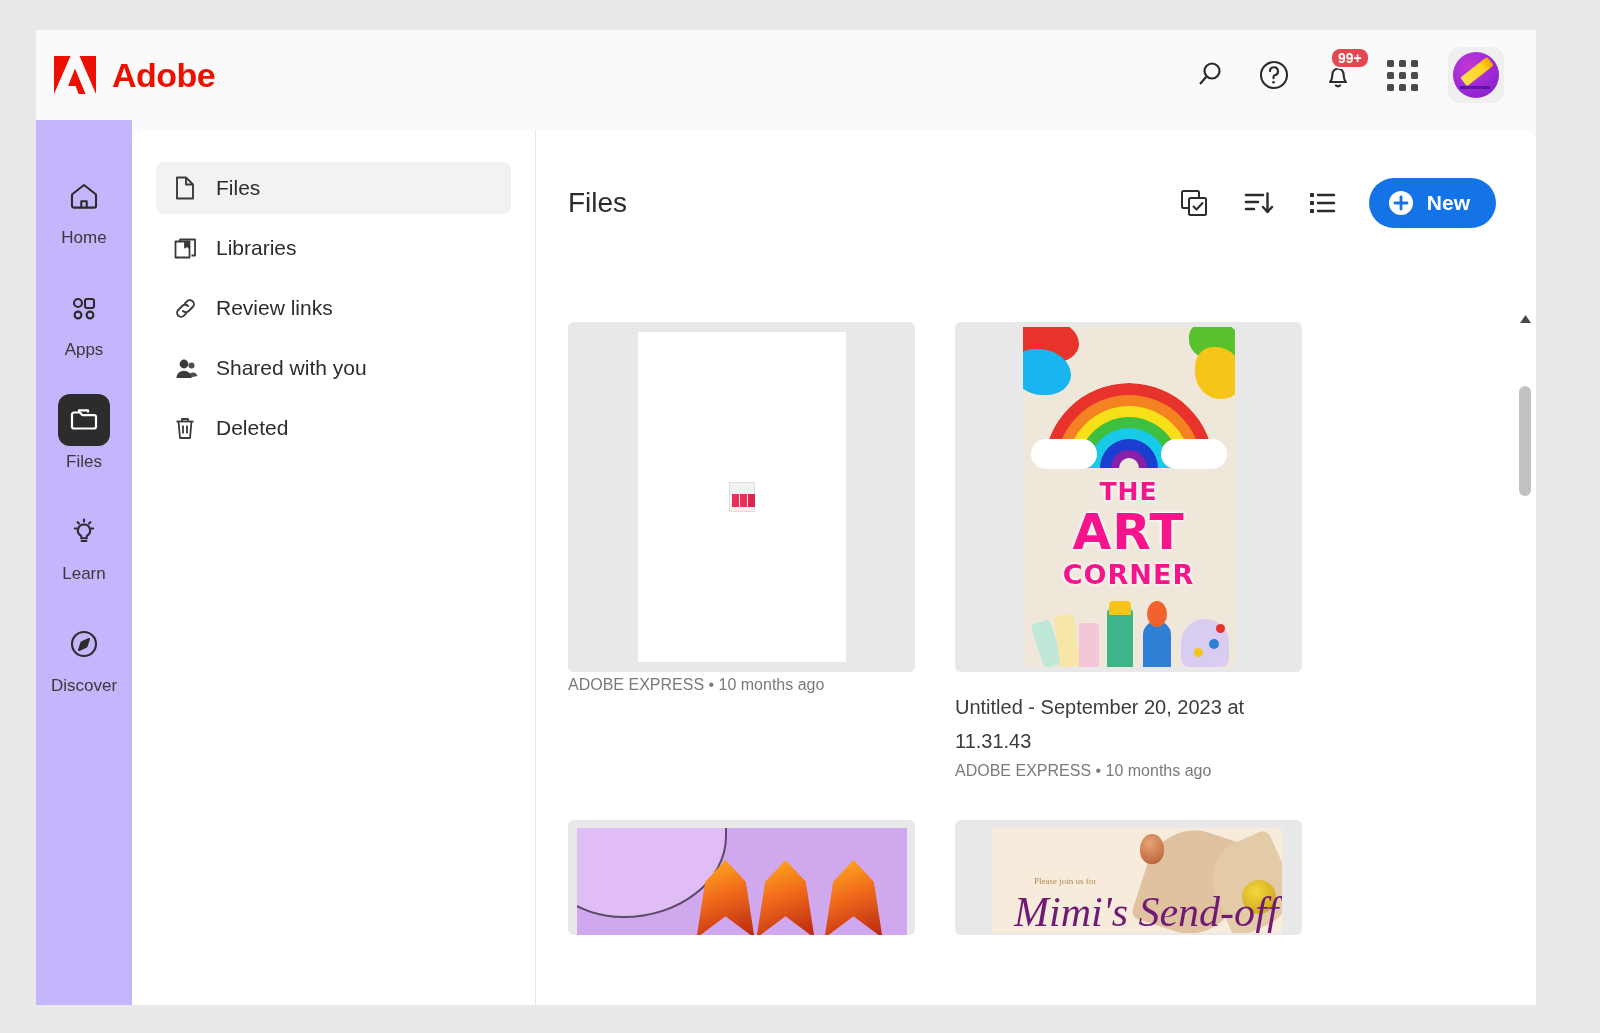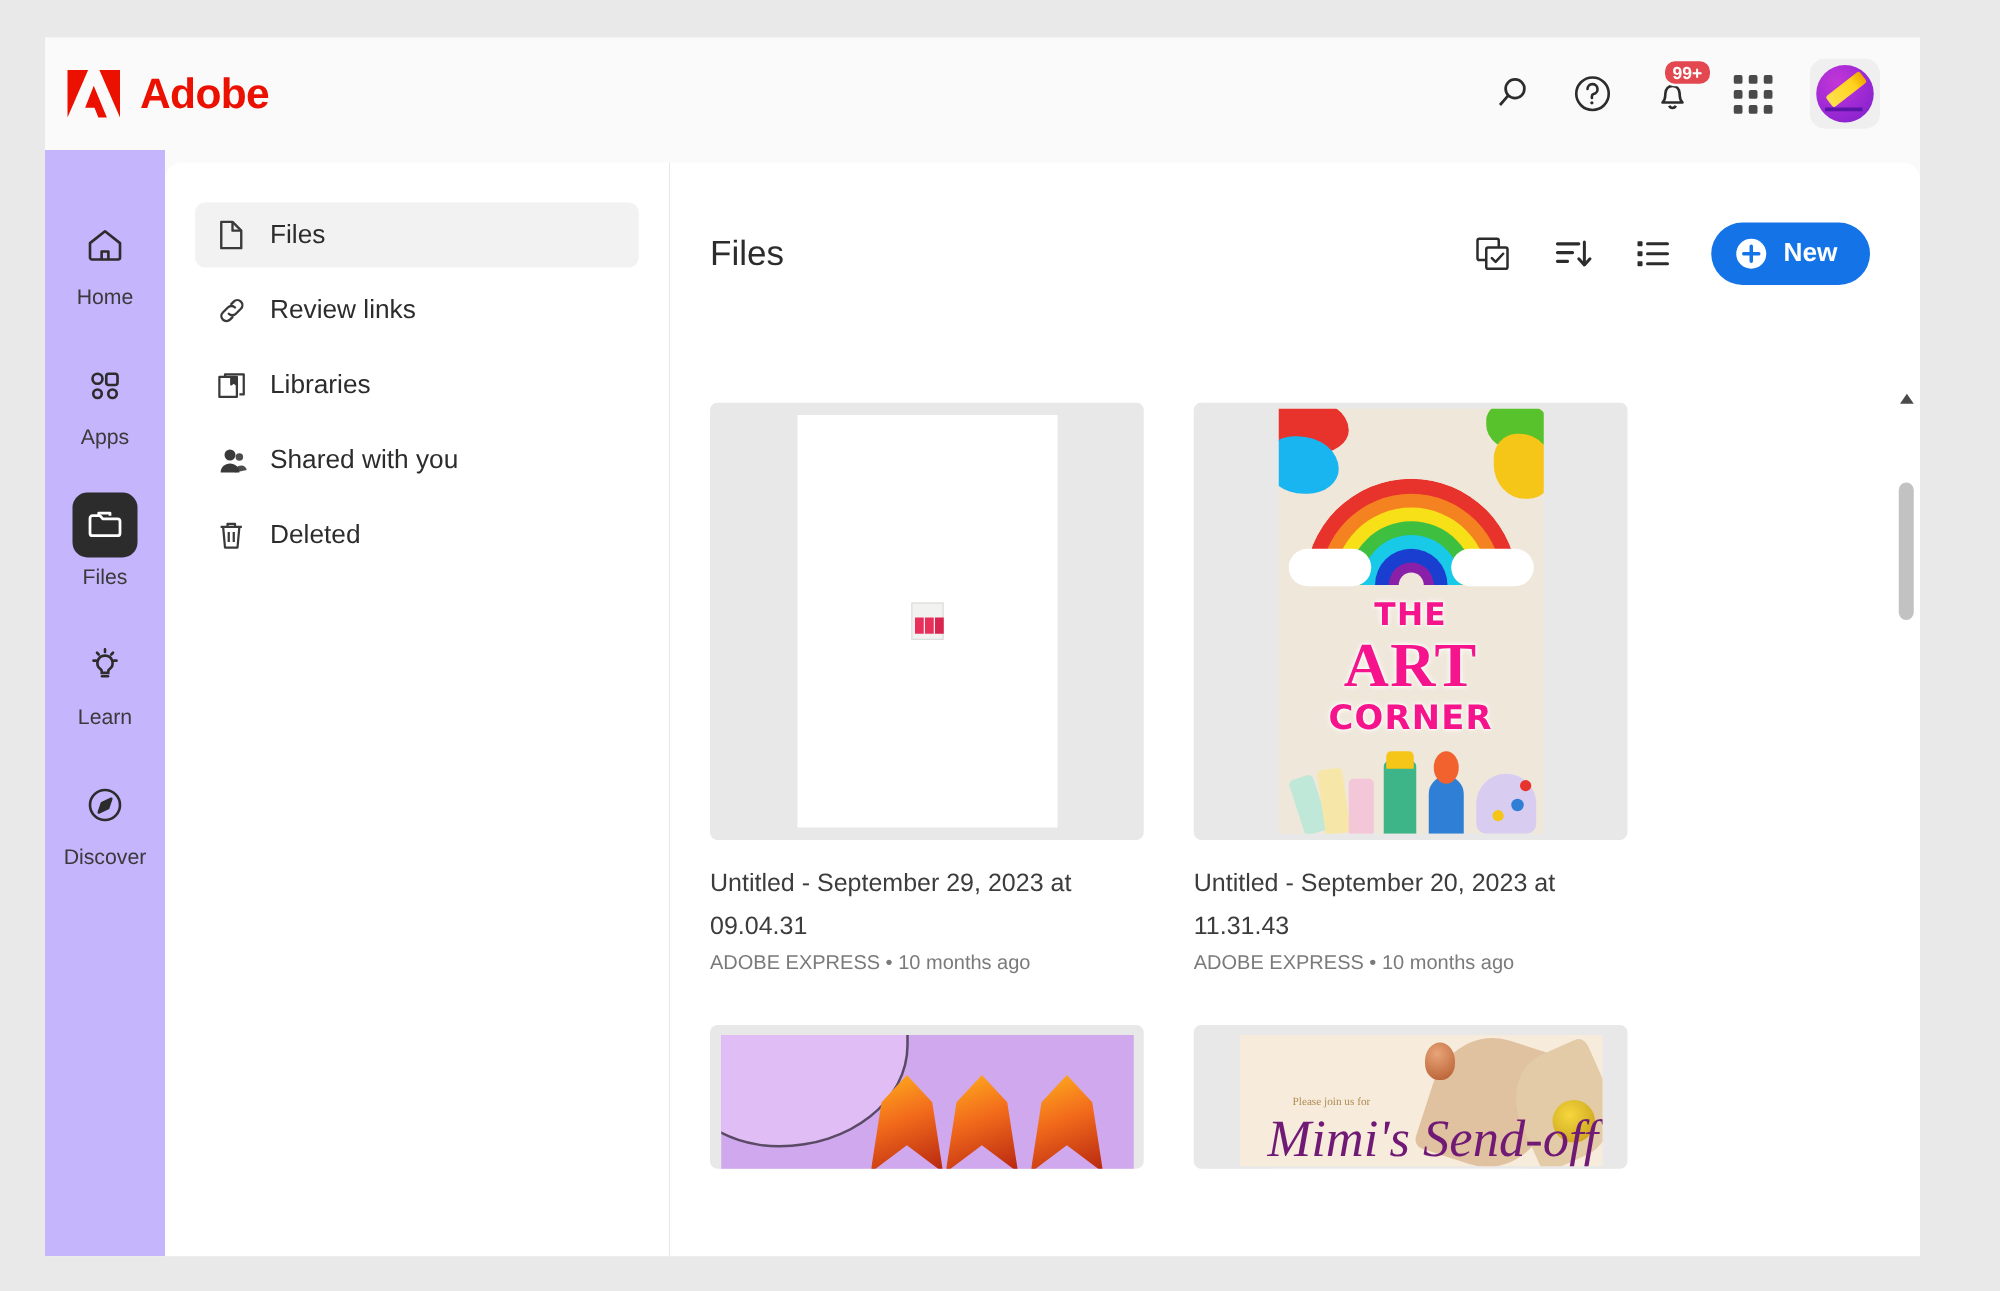"Review links" div.nav-item { order: before "Libraries" -> after "Libraries" }
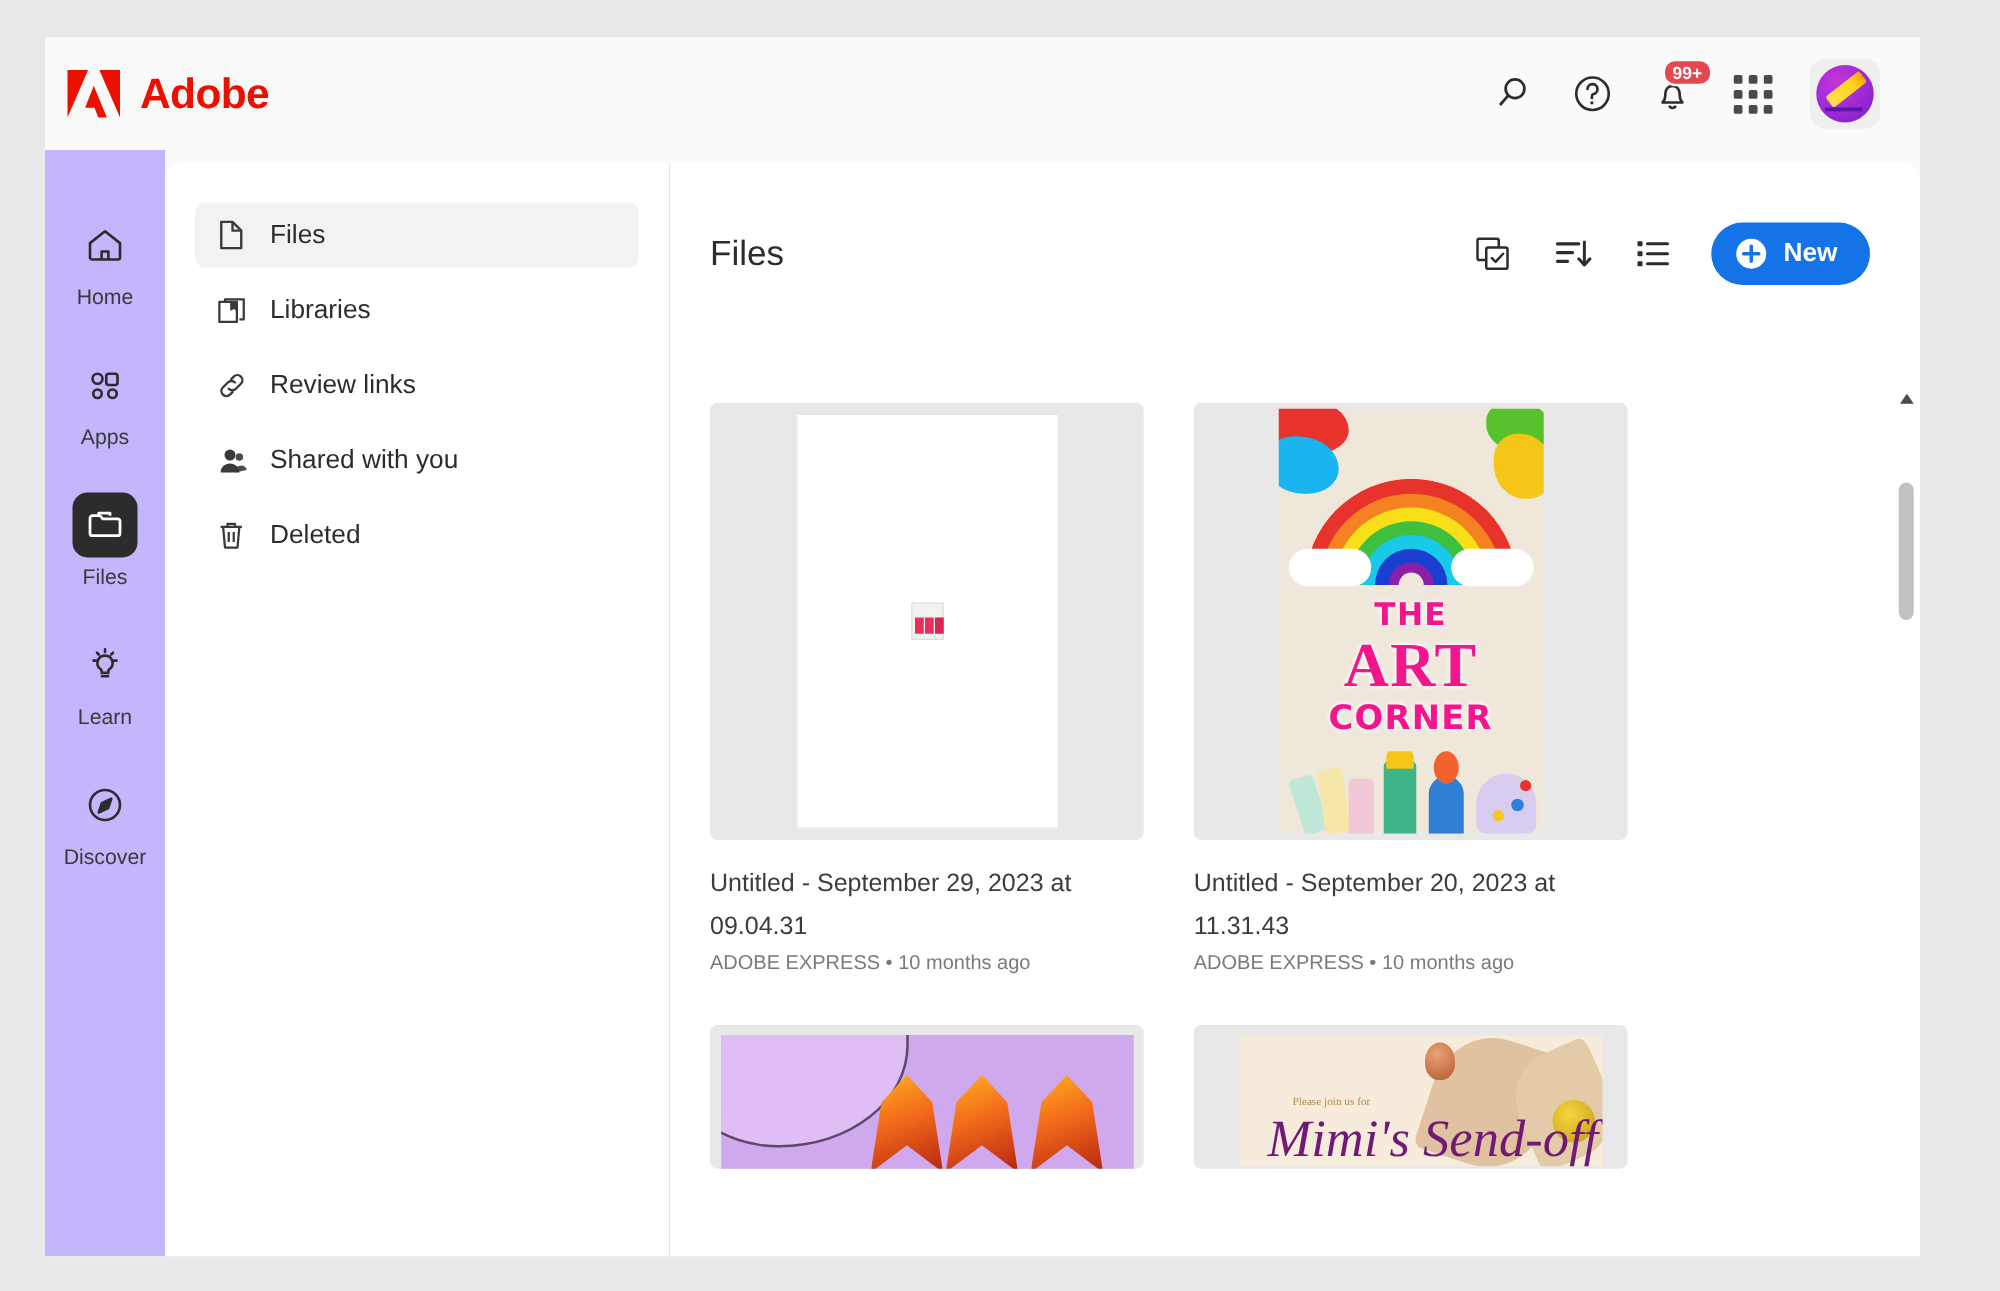"ART" div.ac-text { font-family: Liberation Serif, serif -> none }
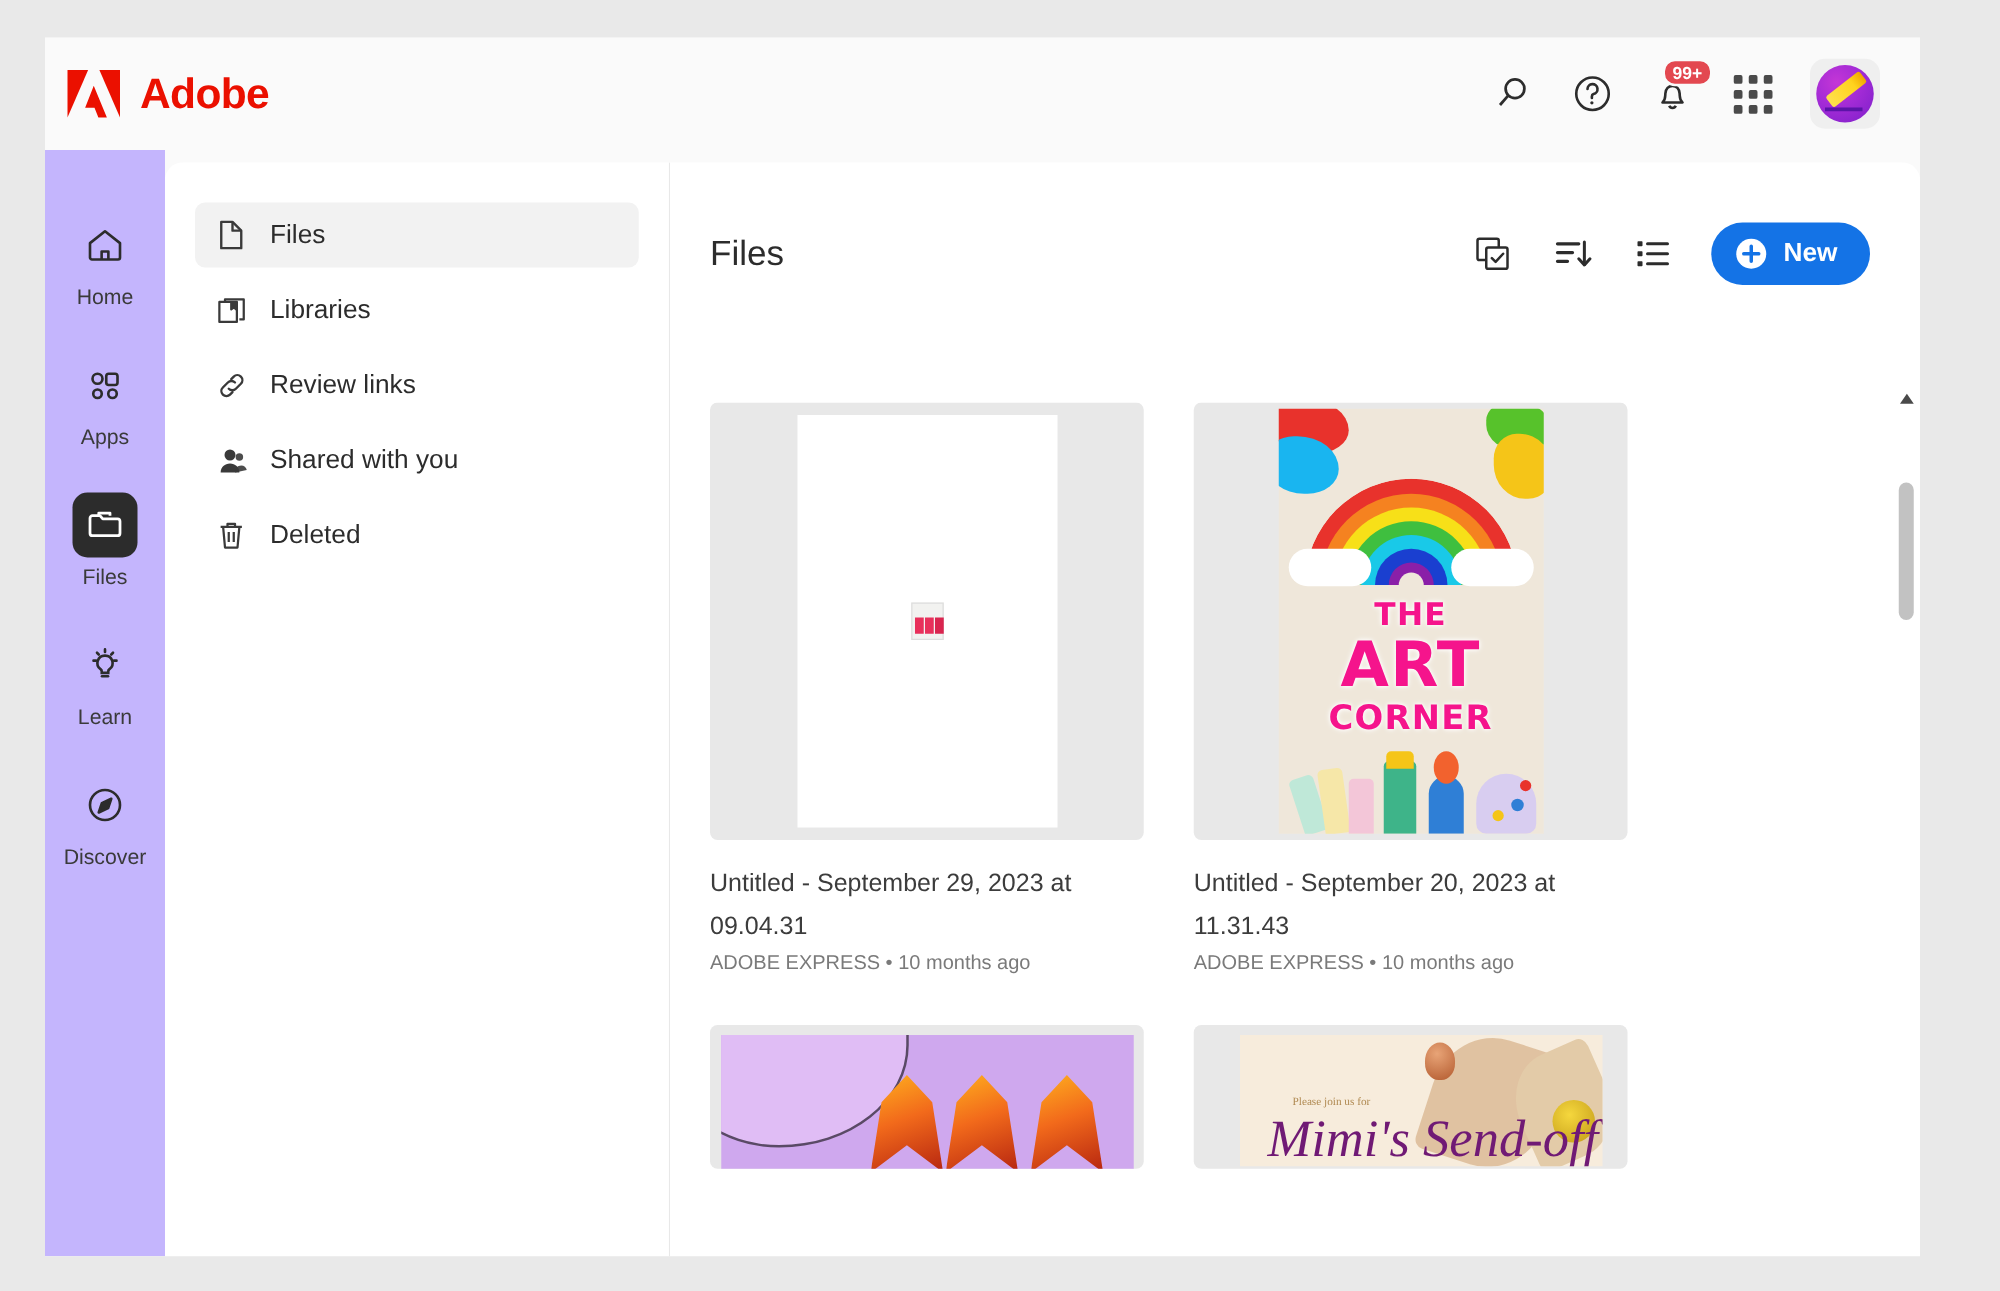"Untitled - September 29, 2023" div.card-title { html: <div>Untitled - September 29, 2023 at 09.04.31</div> -> none }
